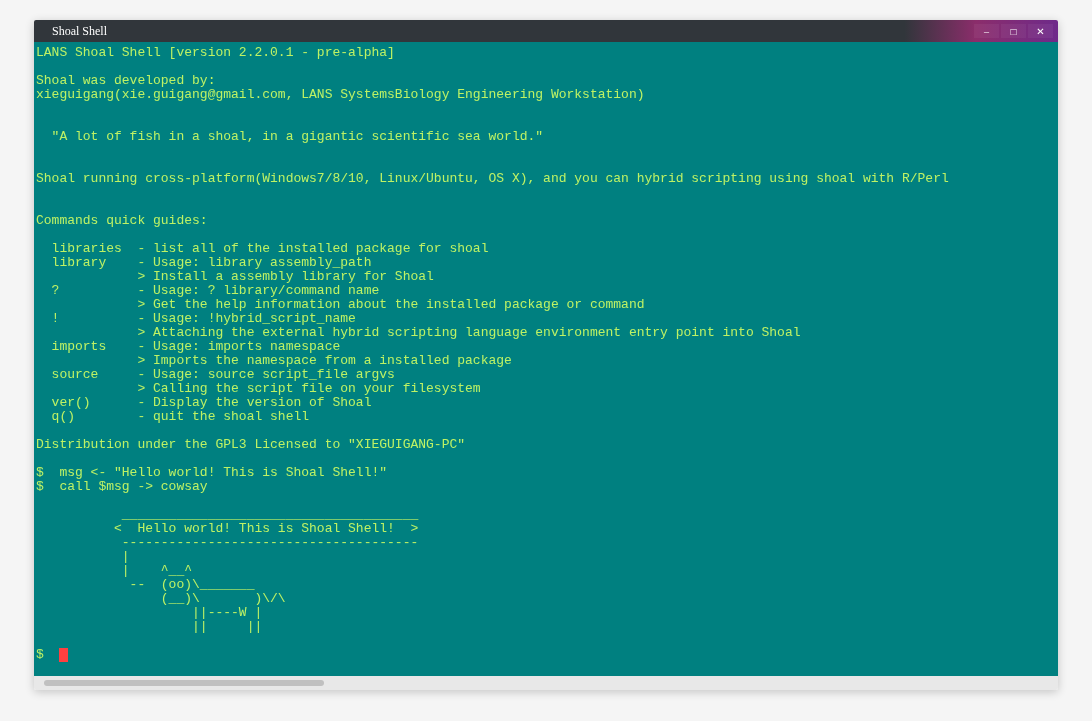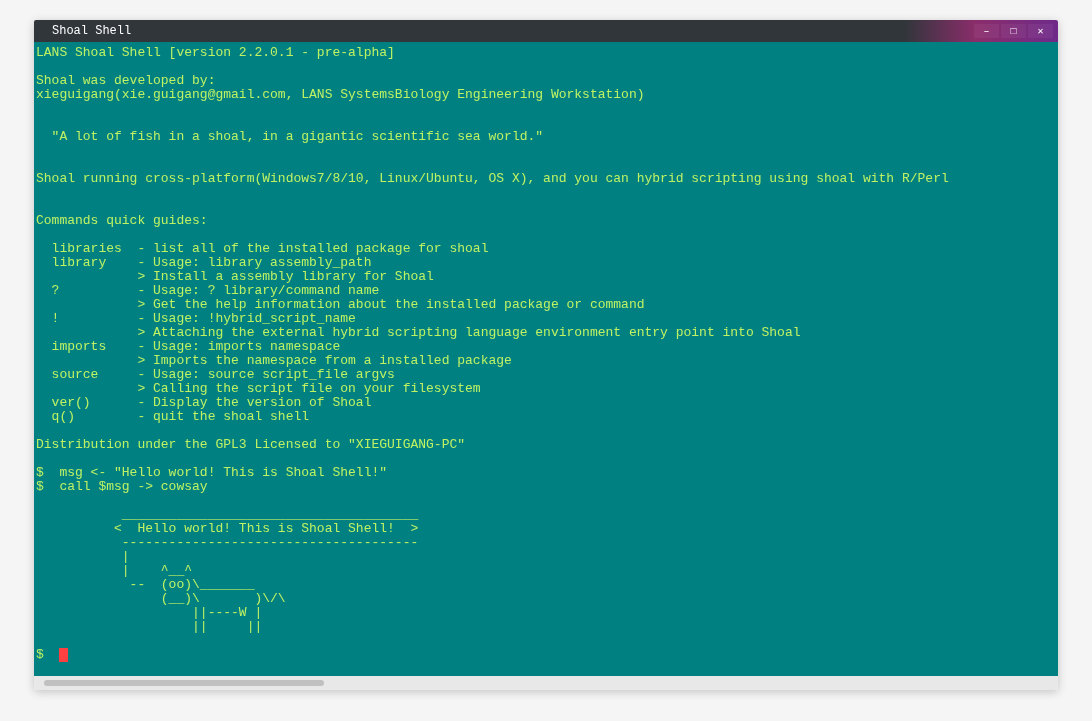"Shoal Shell" .title-bar { font-family: Liberation Mono, monospace -> Liberation Serif, serif }
